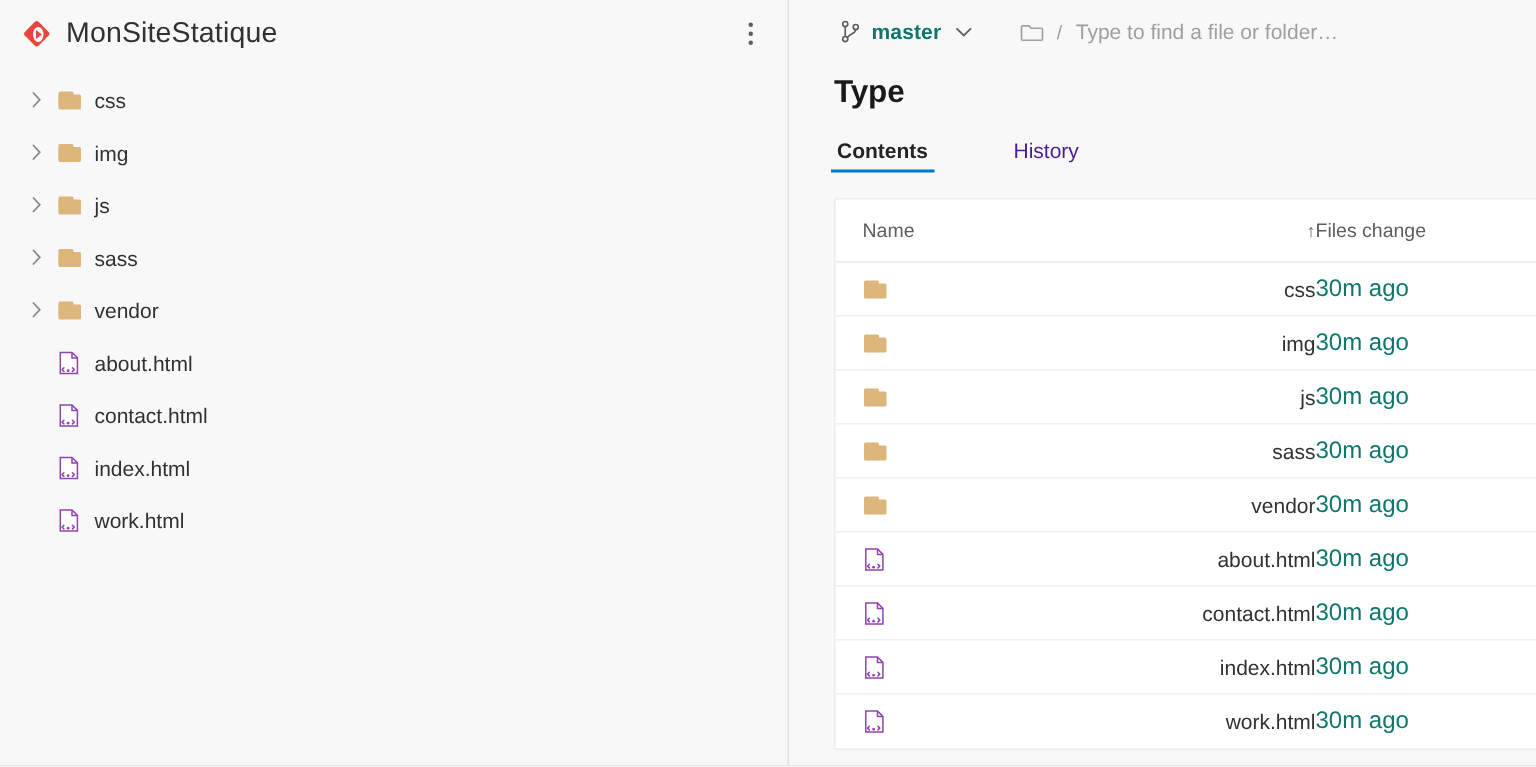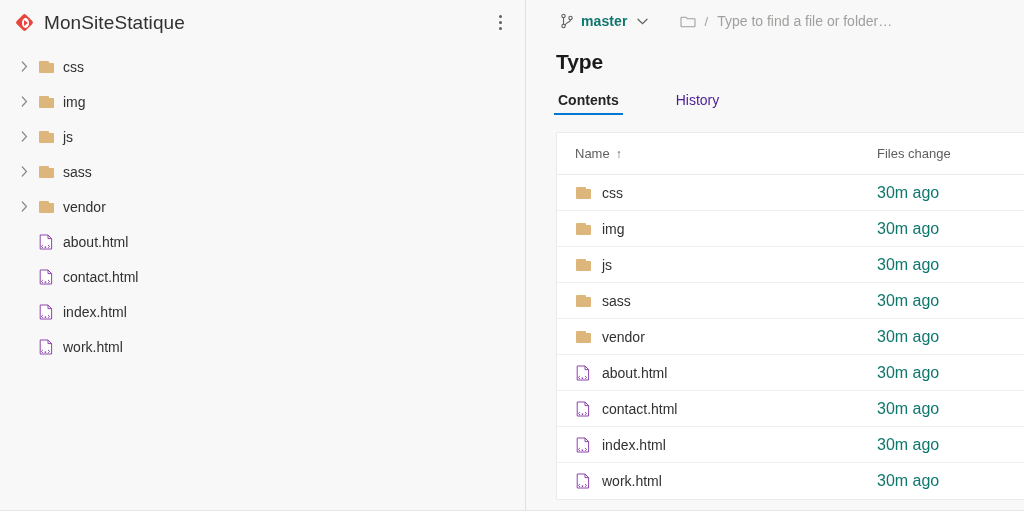"Name" .col-name { justify-content: none -> space-between }
